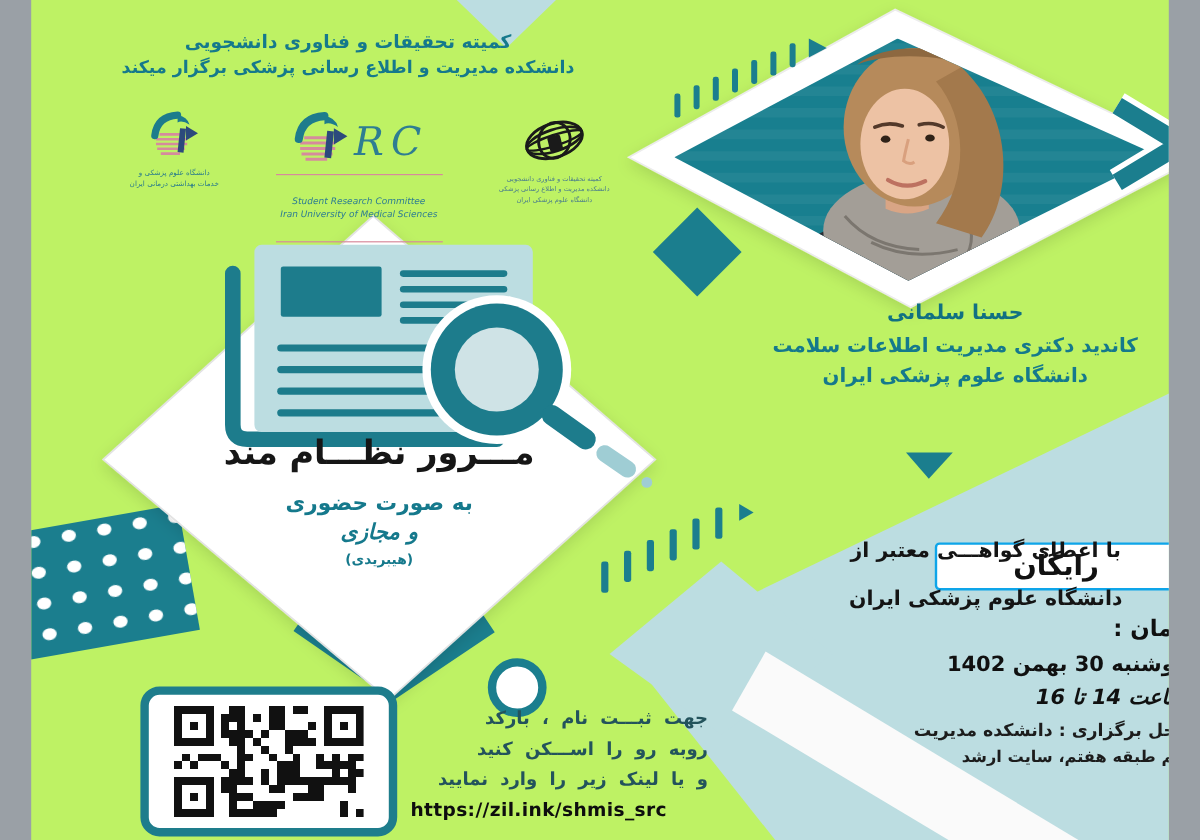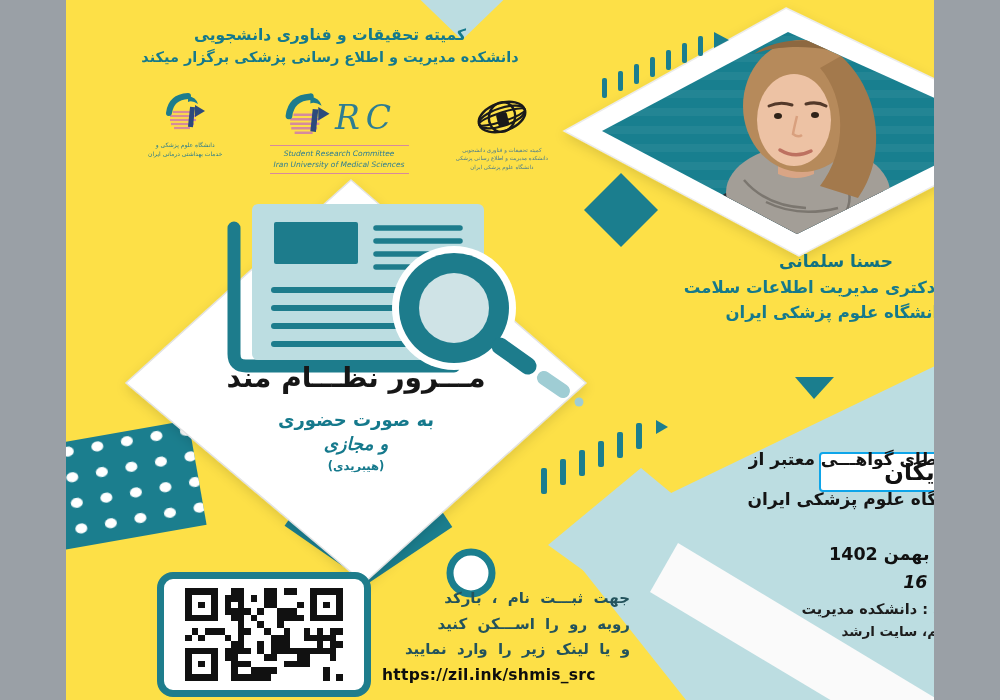"کمیته تحقیقات و فناوری دانشجویی" .stage { background: #fde047 -> #bef264; width: 868px -> 948px }
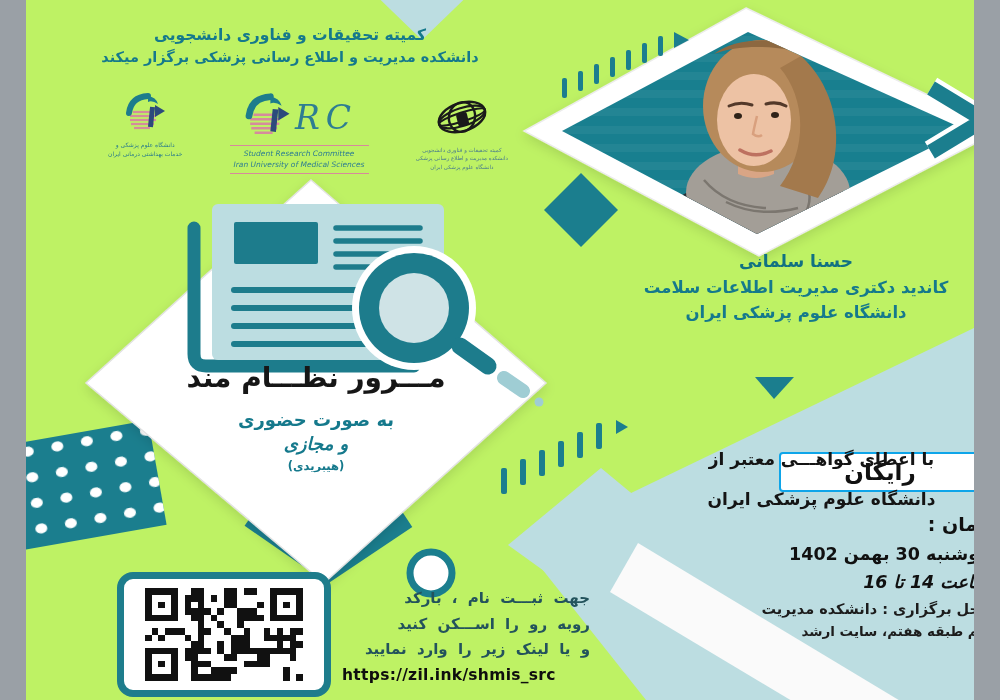"Student Research Committee" .src-cap { padding: 2px 4px -> 16px 4px }
